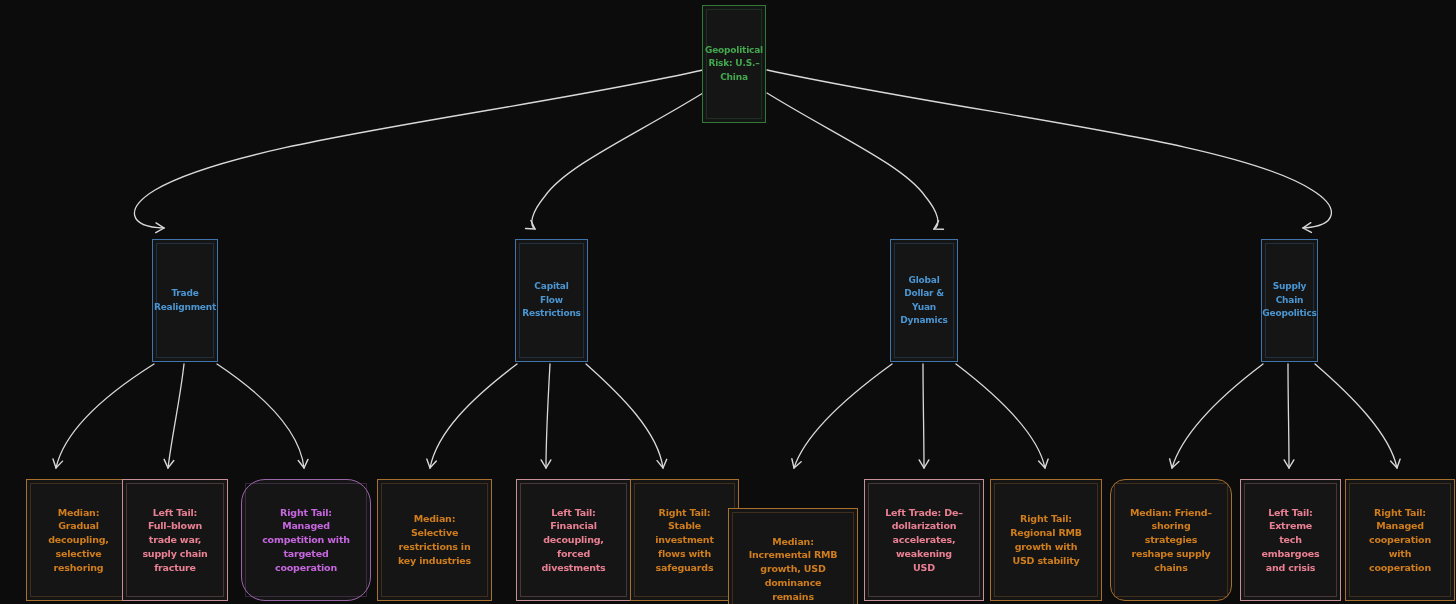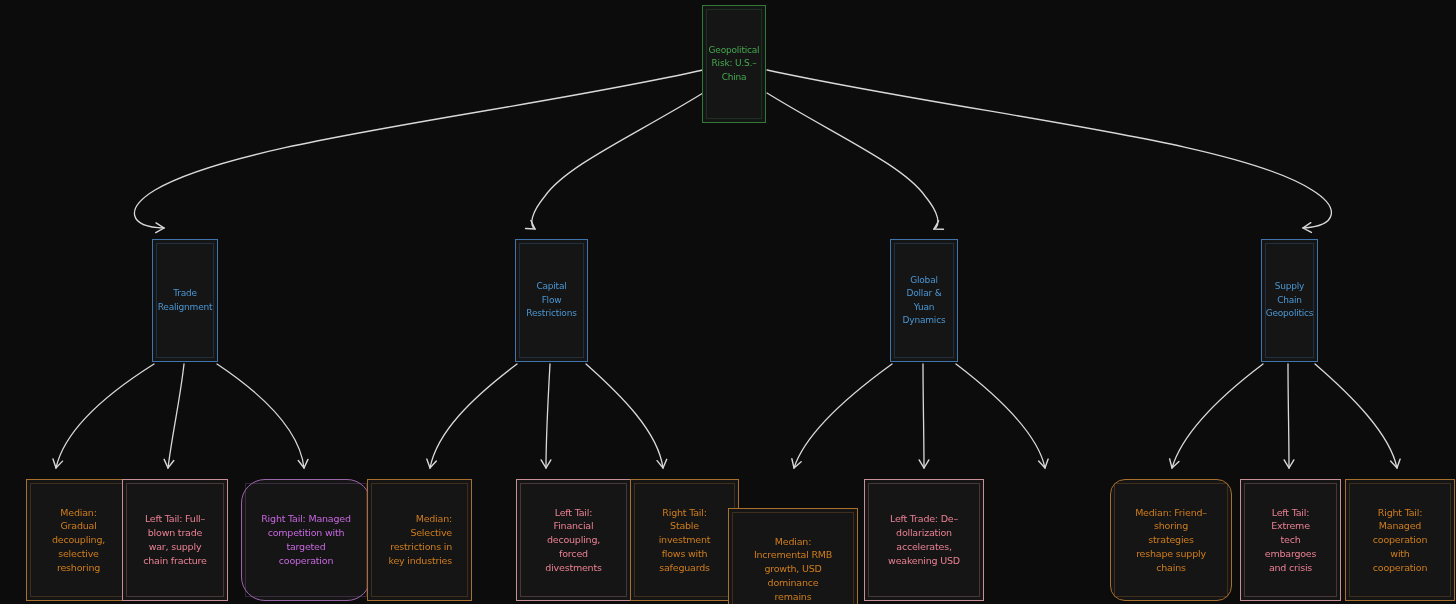"Geopolitical Risk: U.S.–China" .node { font-weight: normal -> bold }
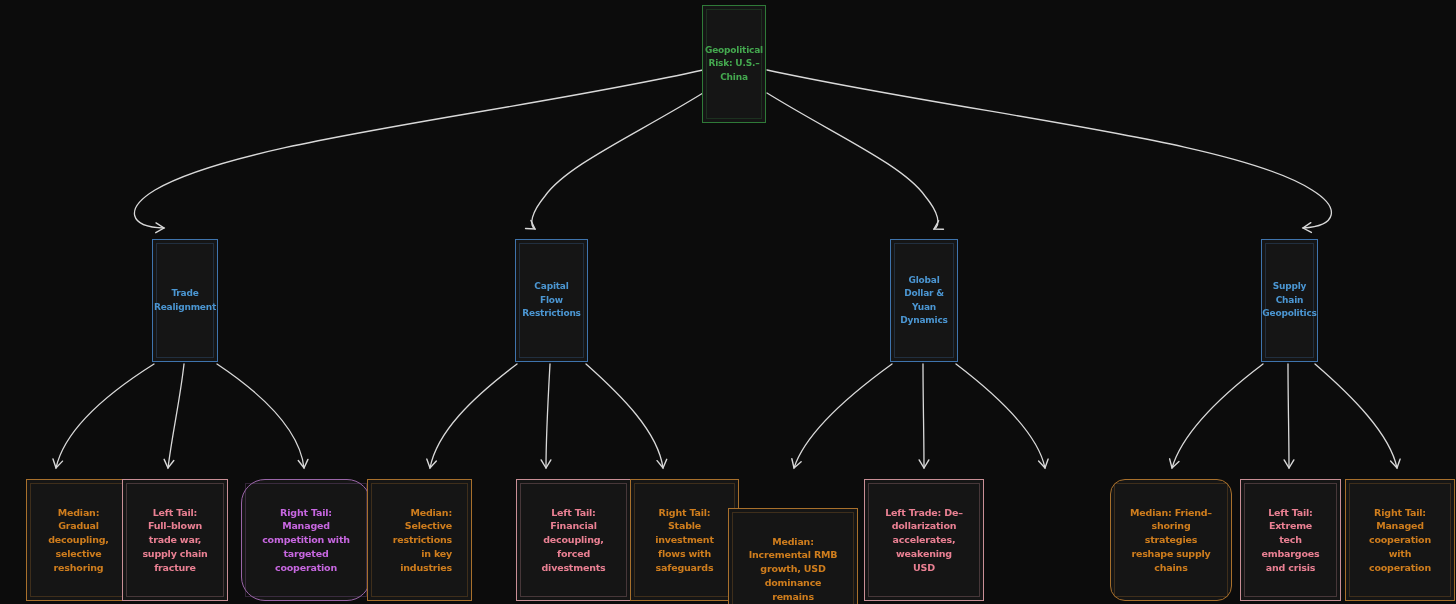"Median: Selective restrictions in key" div.node { left: 367px -> 377px; text-align: right -> none; width: 105px -> 115px }
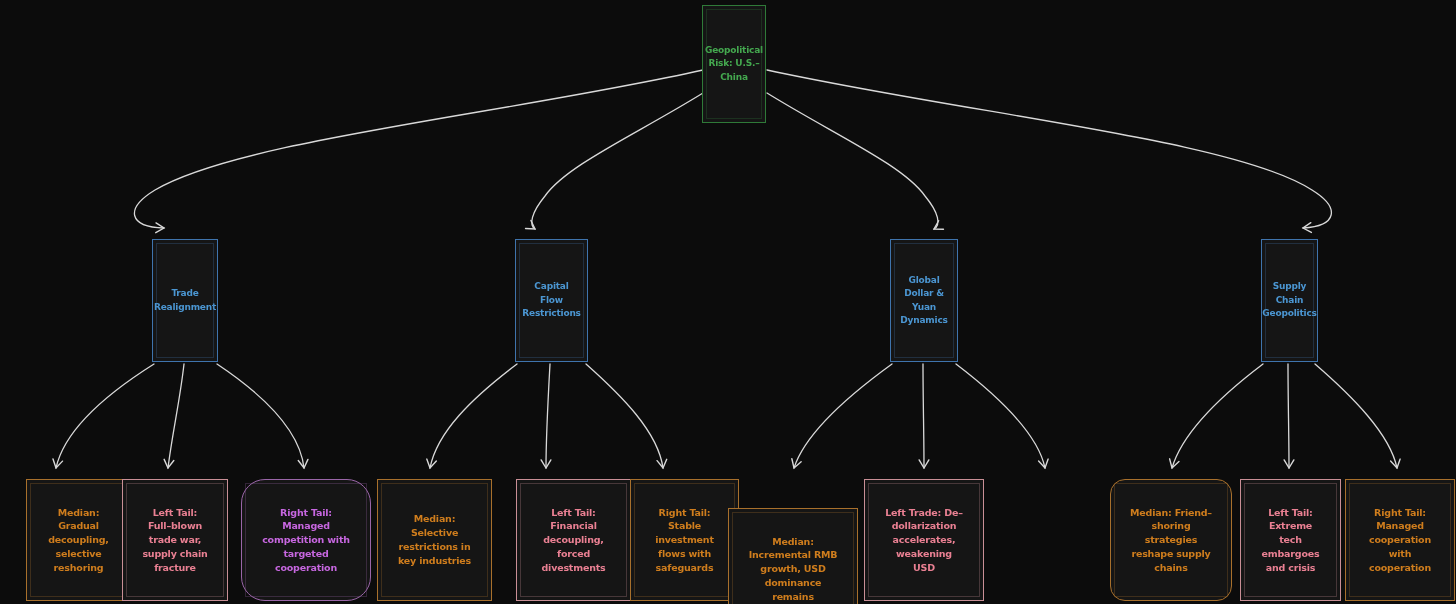"Right Tail: Regional RMB growth" div.node { html: none -> <div>Right Tail: Regional RMB growth with USD stability</div> }
